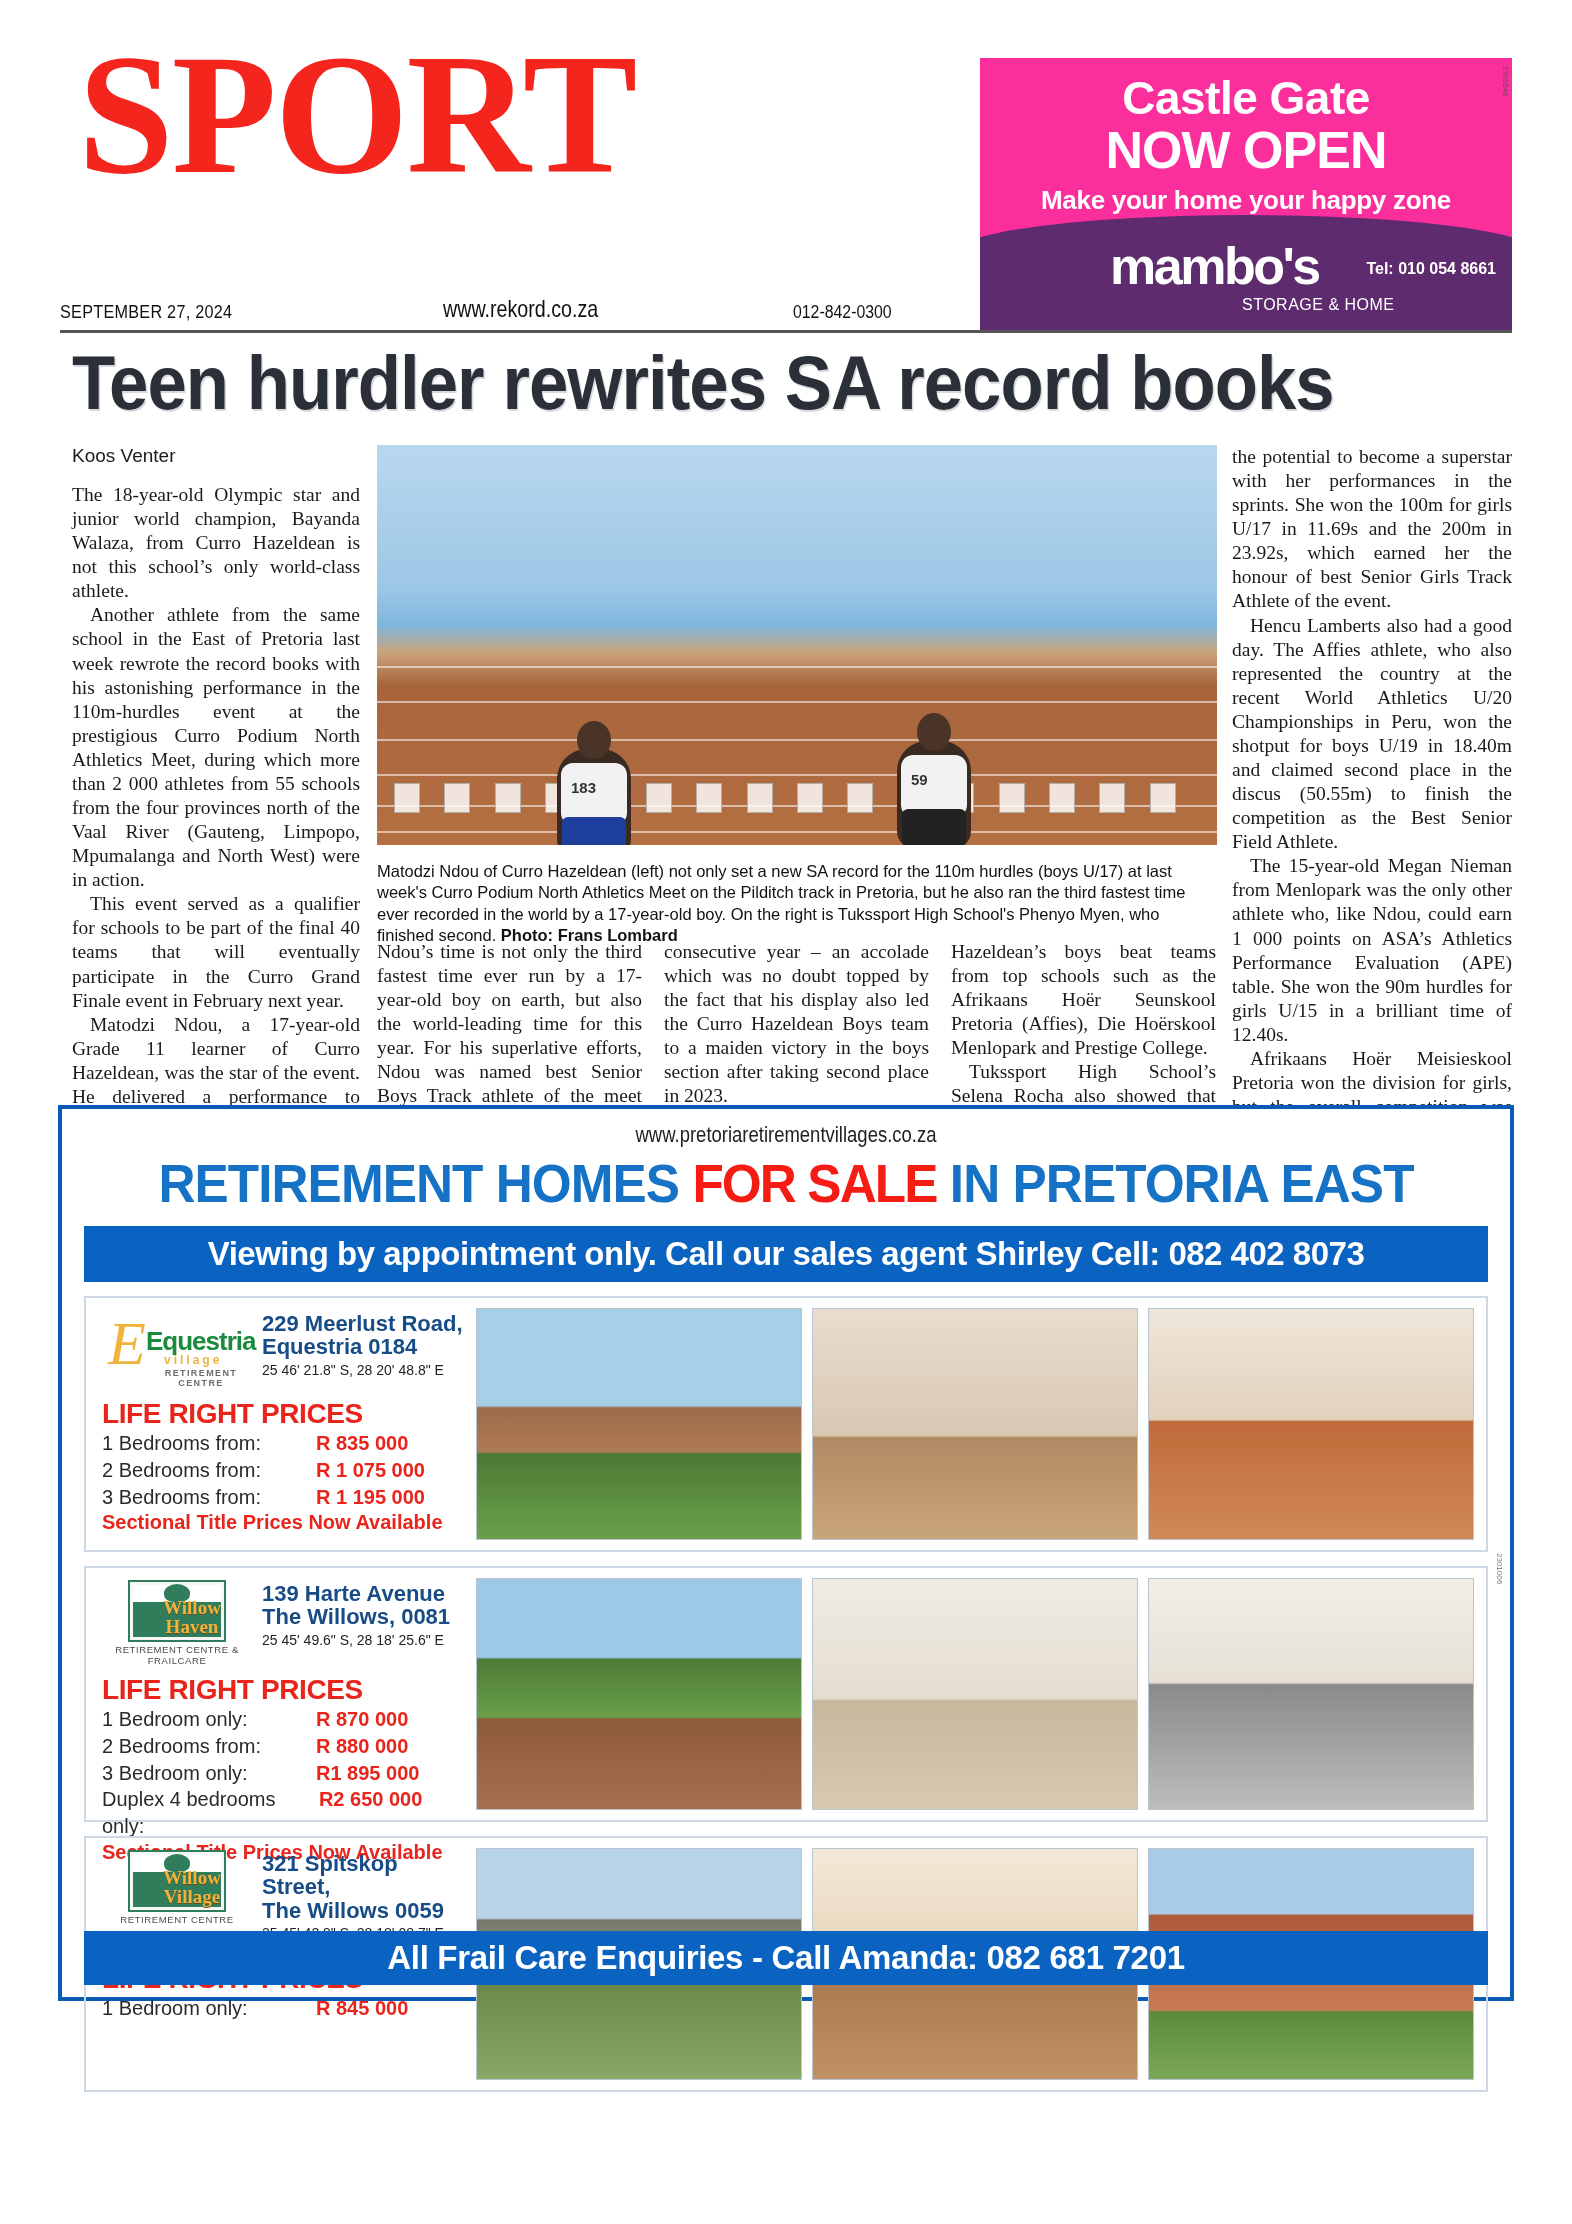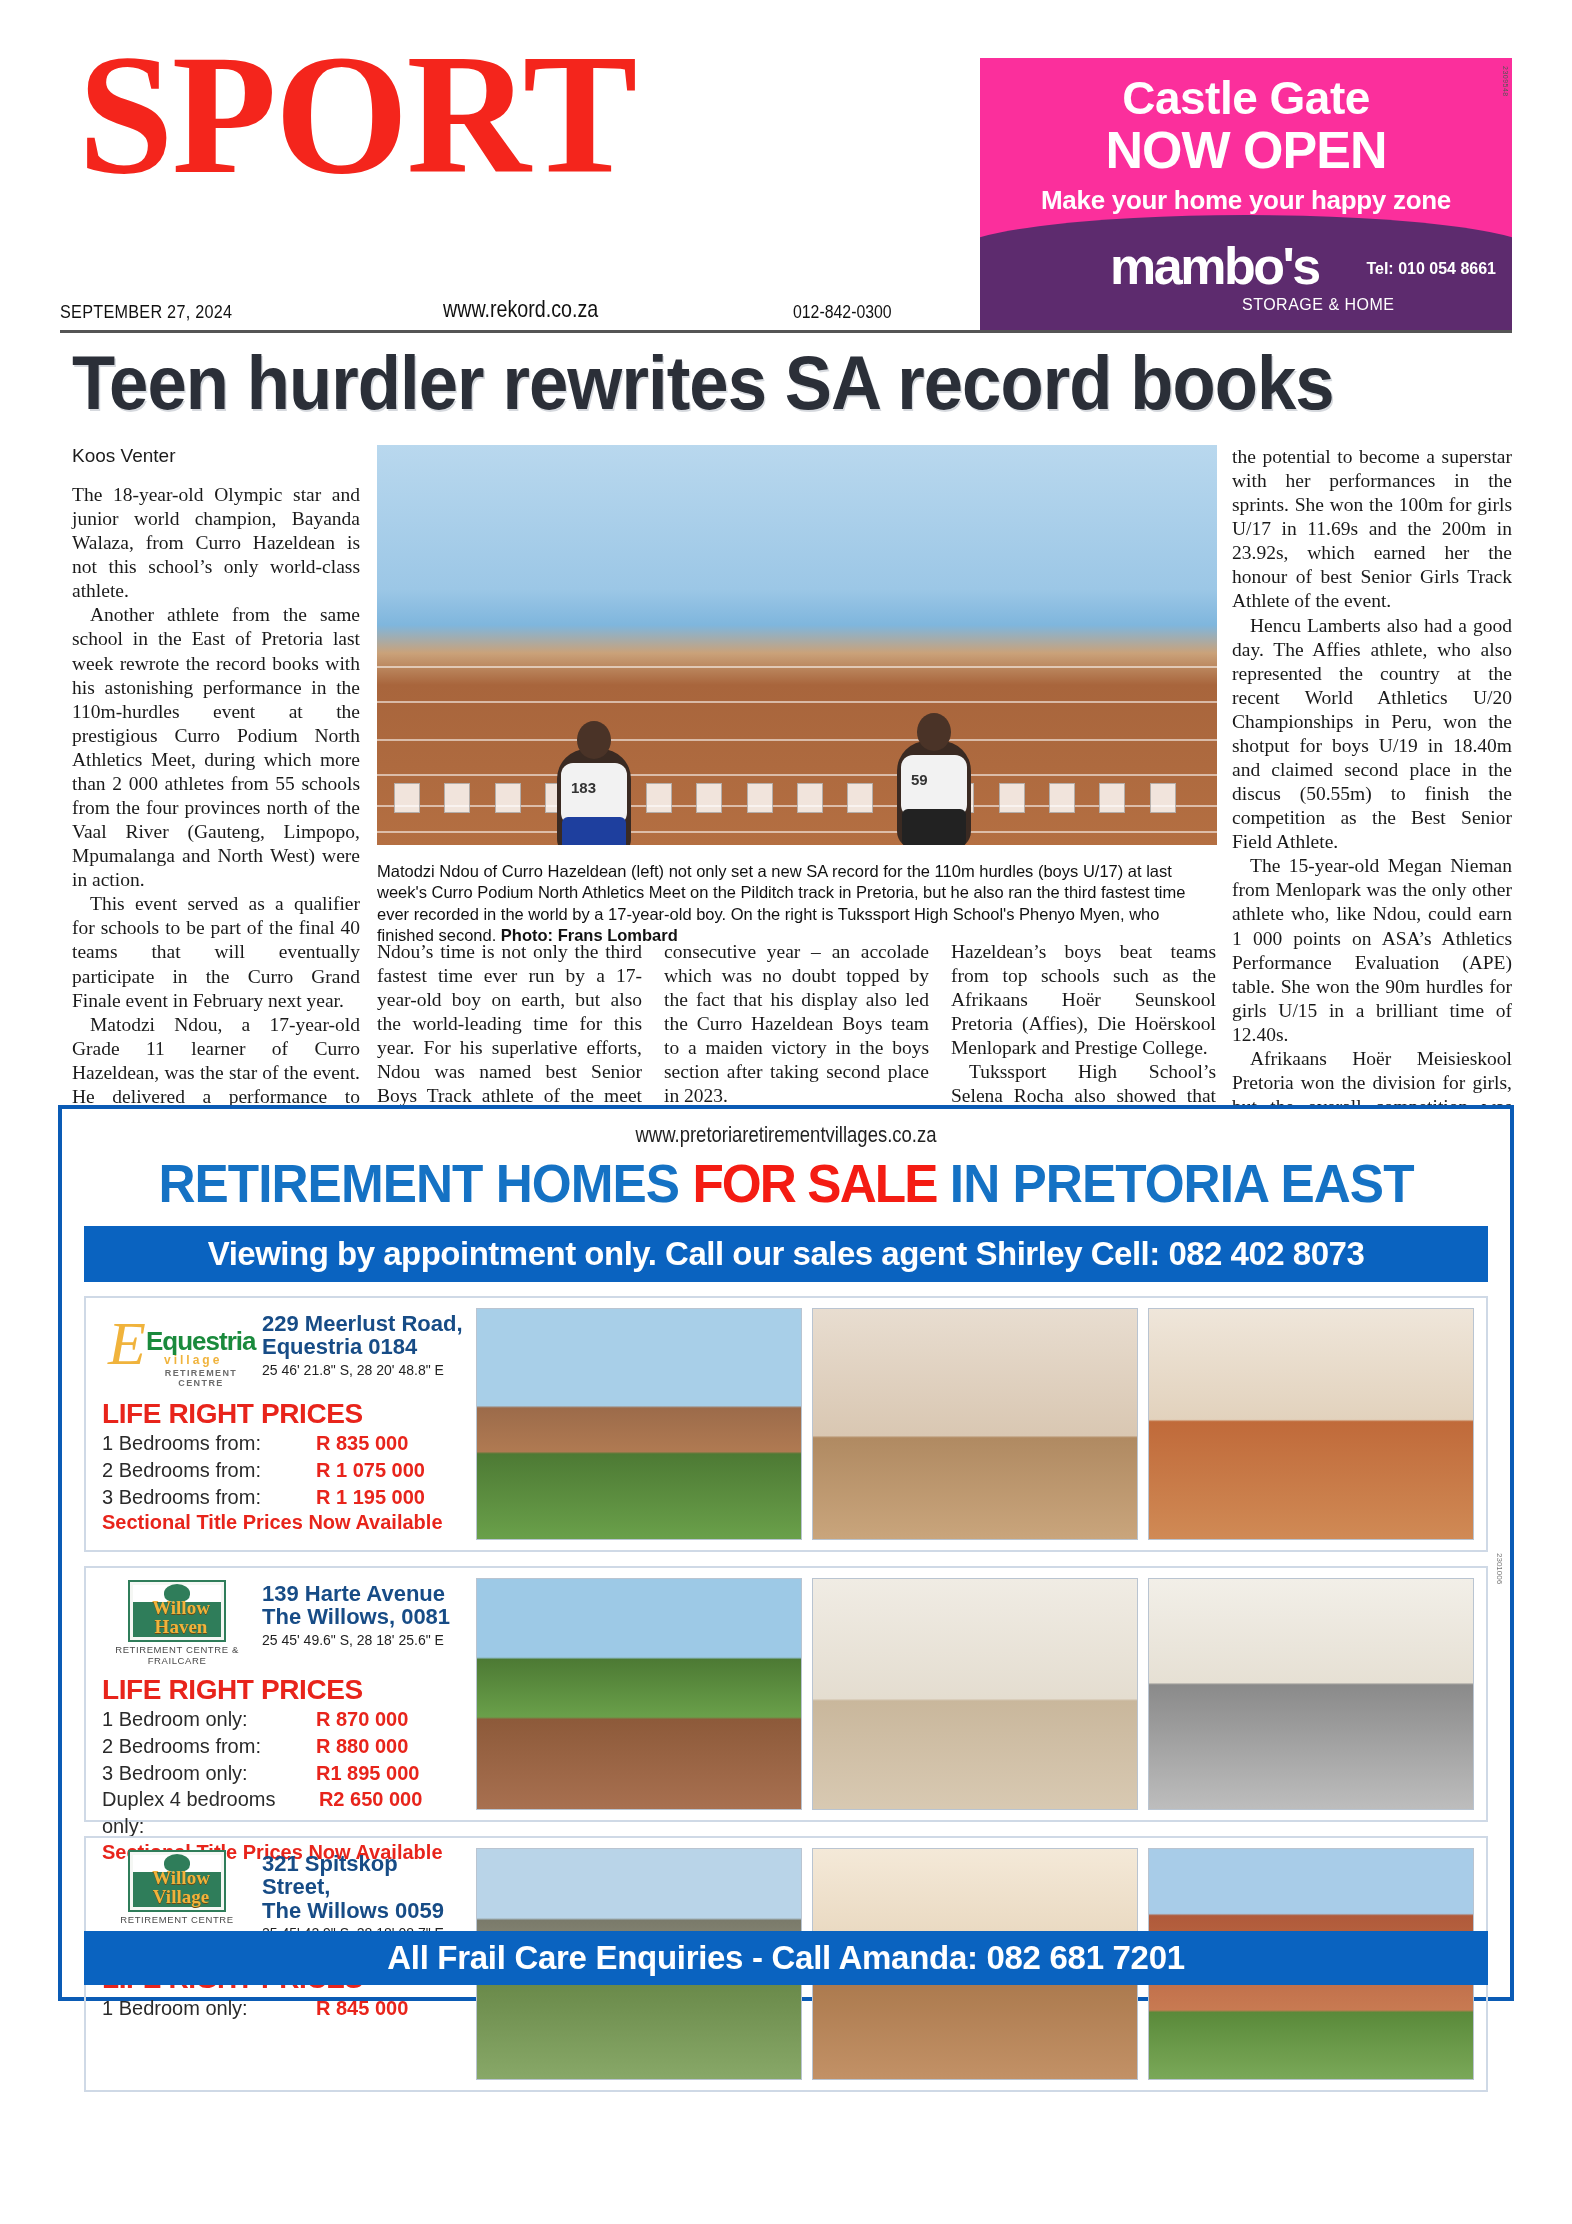"Willow" .wh-name { left: 4px -> 15px }
